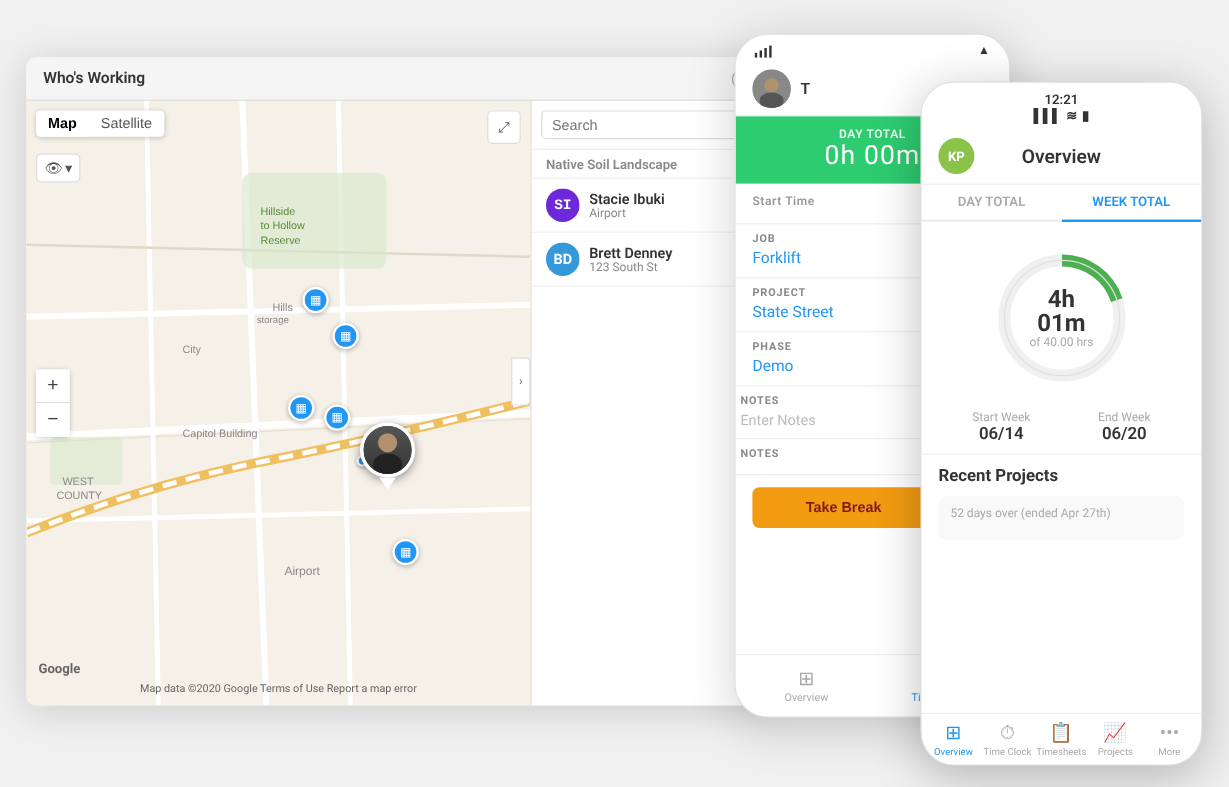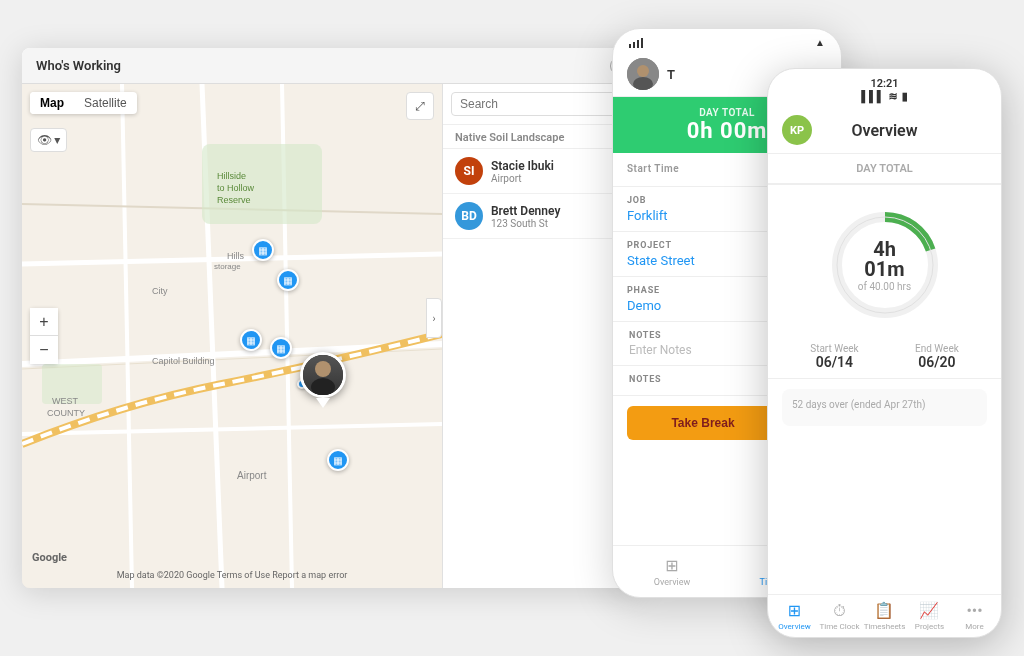"0h 00m" .green-banner-time { font-weight: 700 -> 400 }
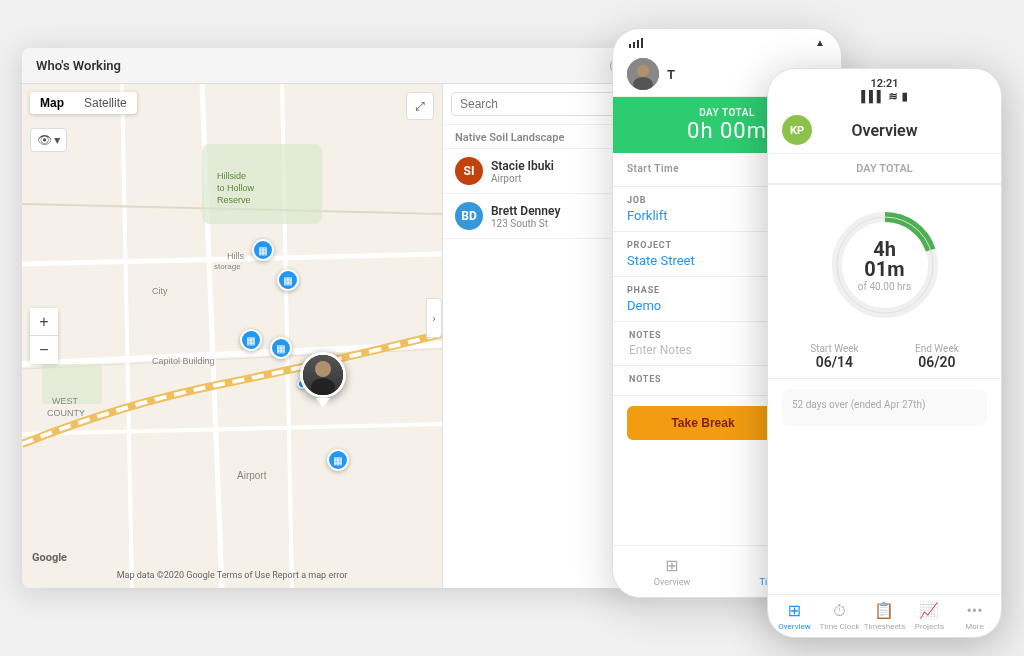"SI" div.avatar-placeholder { background: #c2410c -> #6d28d9; font-family: none -> Liberation Mono, monospace }
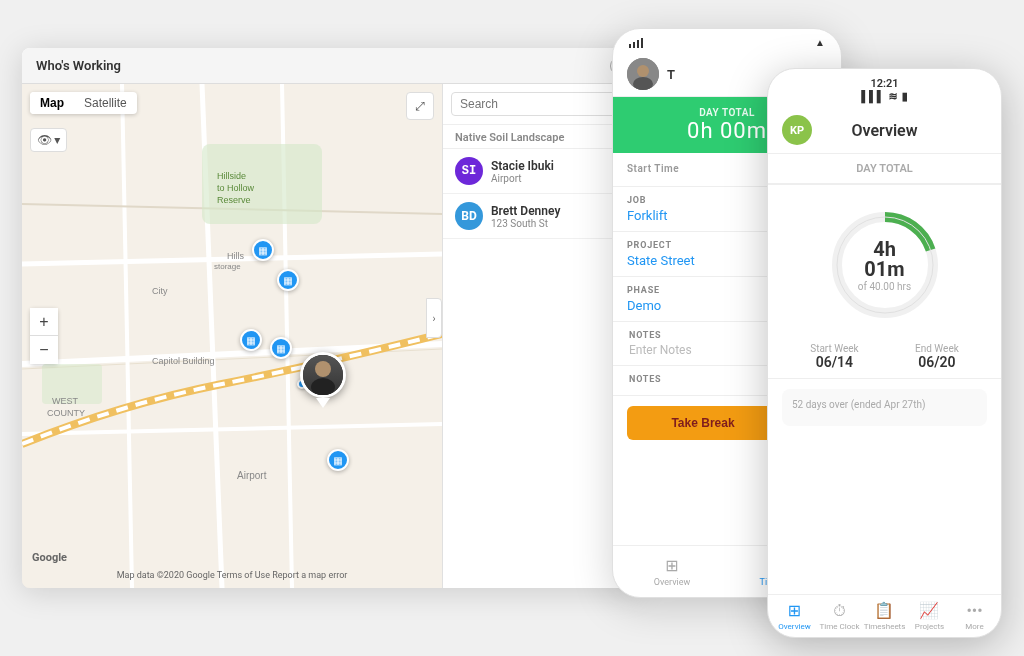"WEEK TOTAL" div.tab-item { html: none -> <div>WEEK TOTAL</div> }
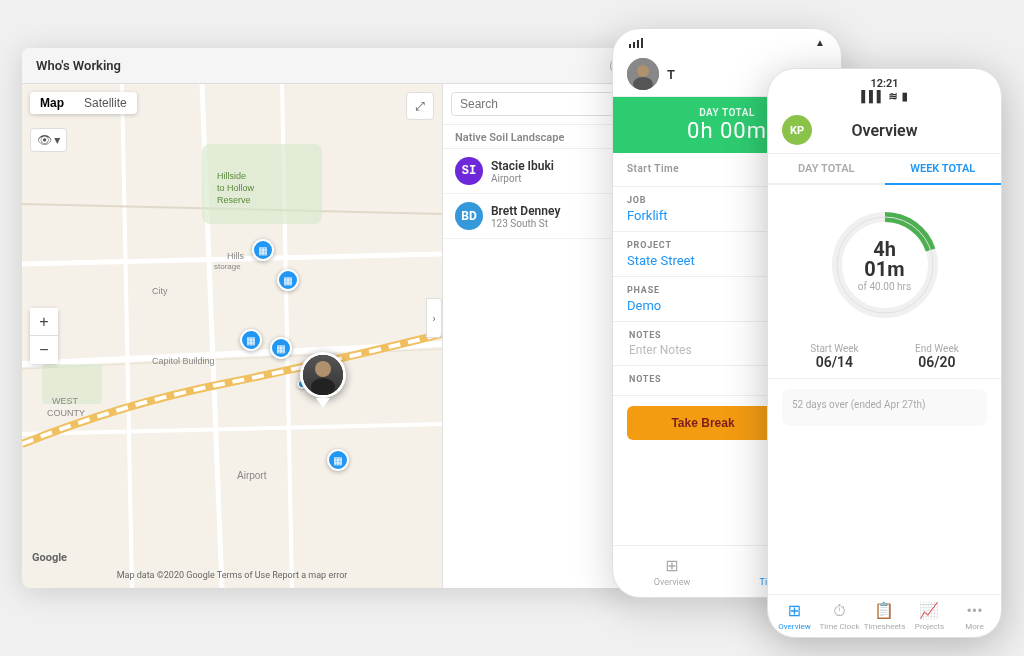"NOTES" .notes-field { padding: 8px 16px -> 8px 4px }
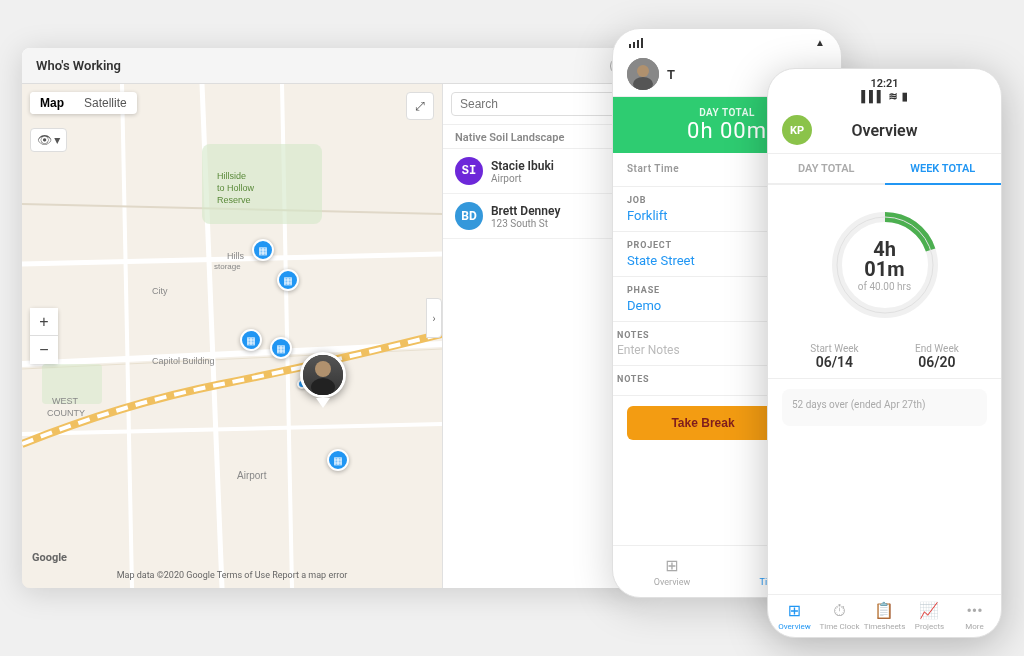"Recent Projects" div.recent-projects-title { html: none -> <div>Recent Projects</div> }
